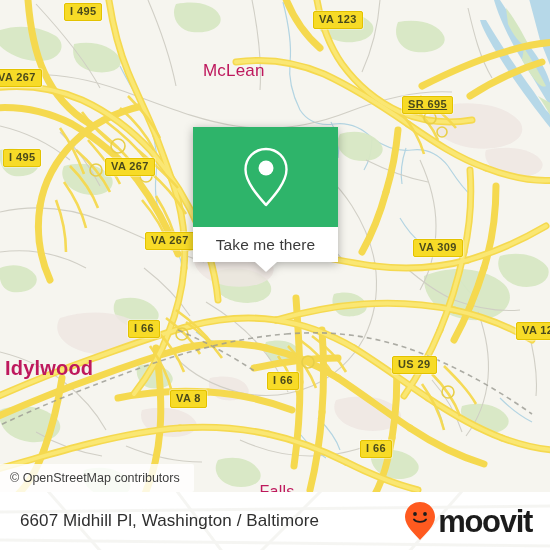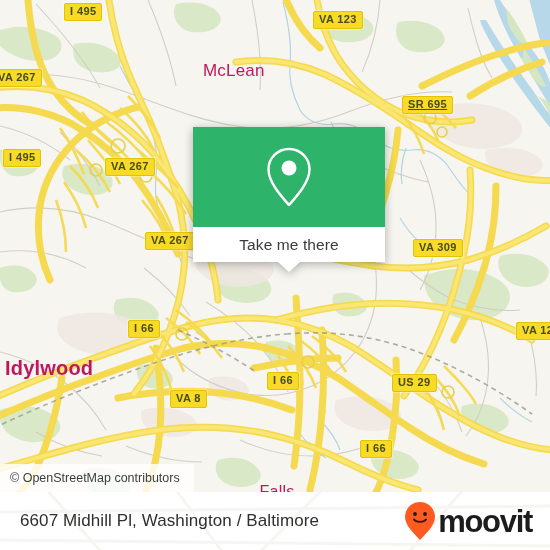"Take me there" #callout { width: 192px -> 145px }
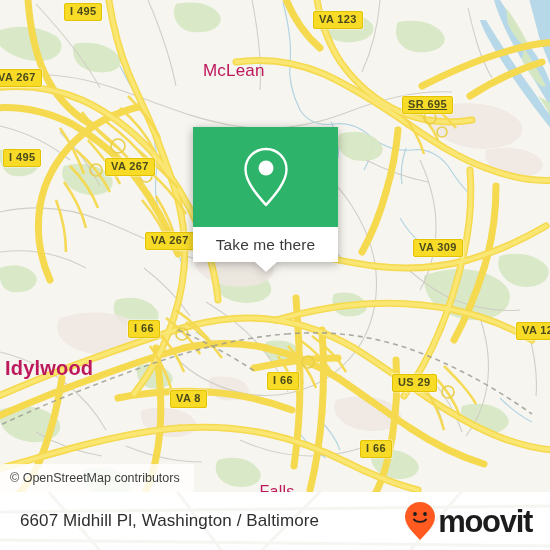"US 29" div.shield { top: 374px -> 356px }
